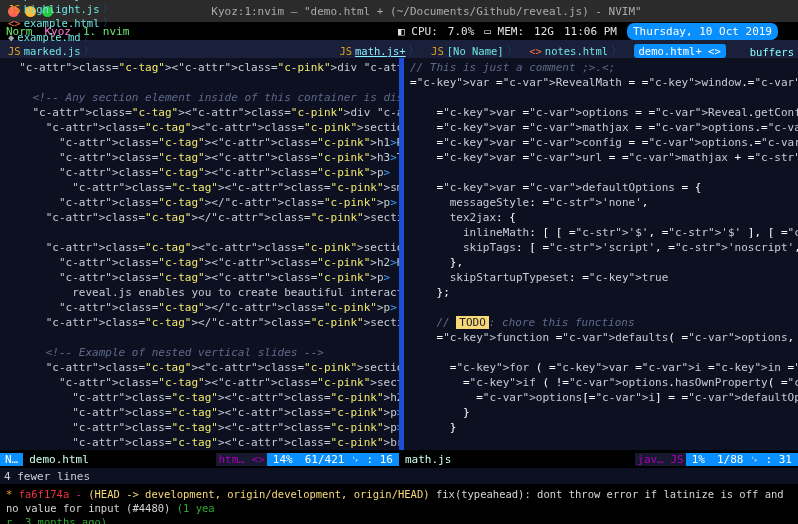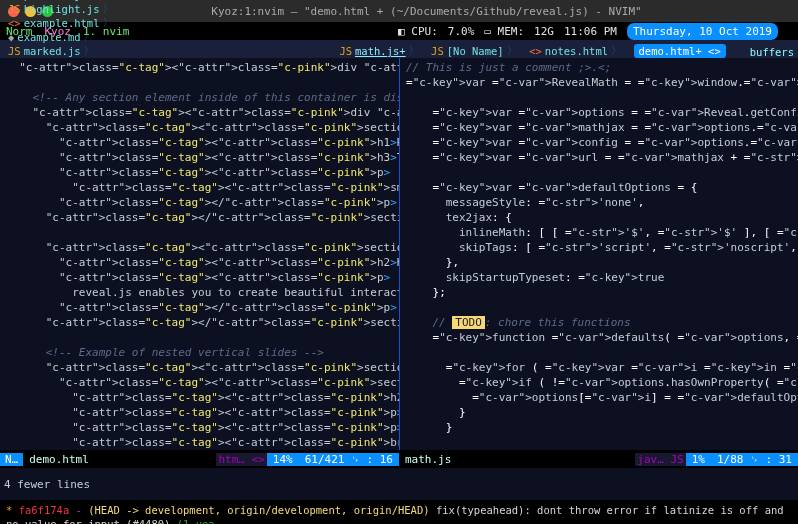"// This is just a" .pane.right { border-left: 1px solid #1d4ed8 -> 5px solid #1d4ed8 }
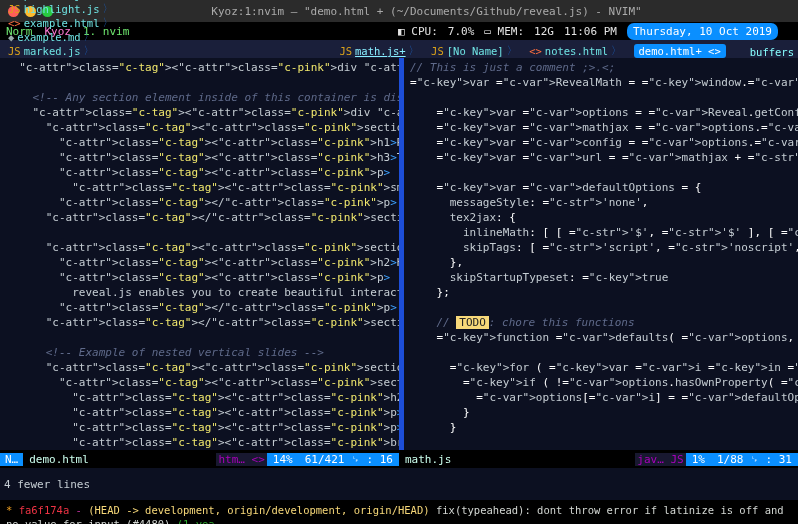"4 fewer lines" .msg { height: 32px -> 16px }
